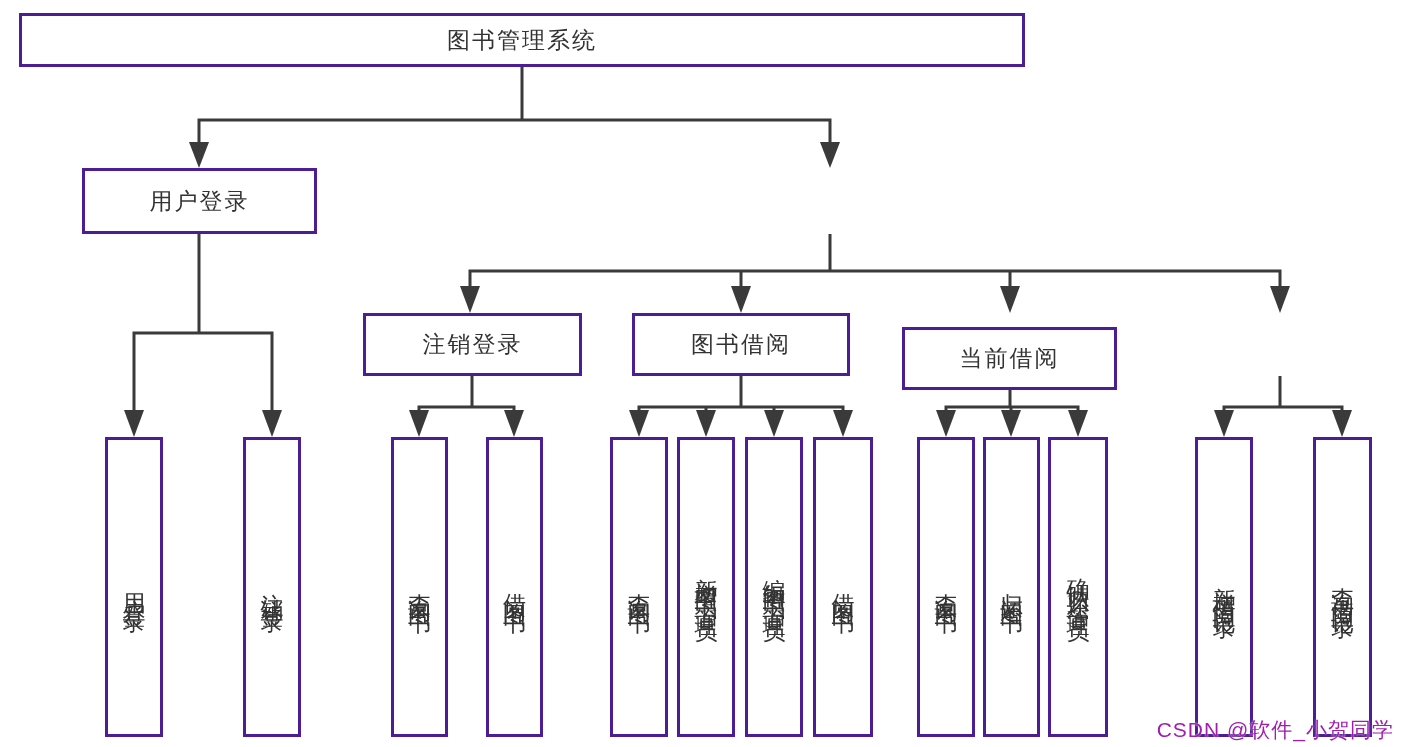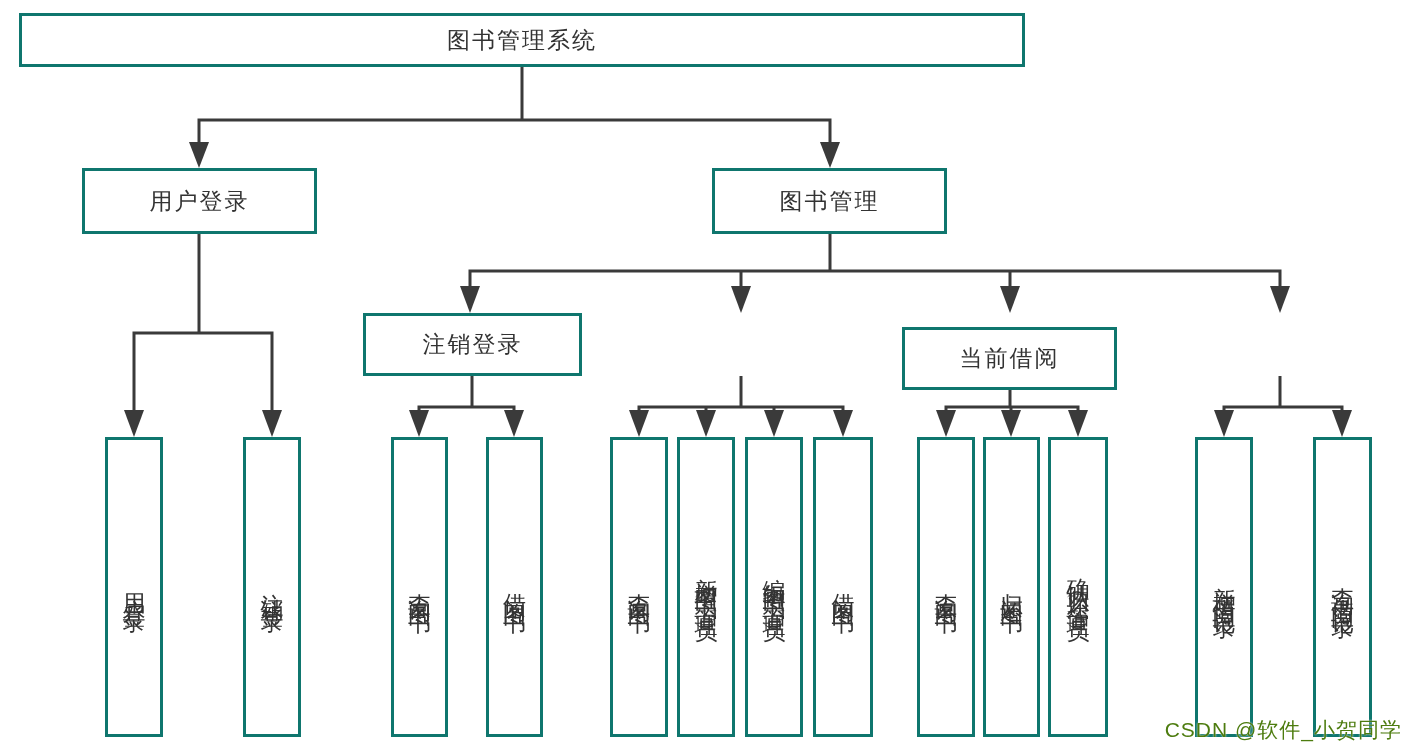"图书管理系统" .node { border: 3px solid #0f766e -> 3px solid #4c1d95 }
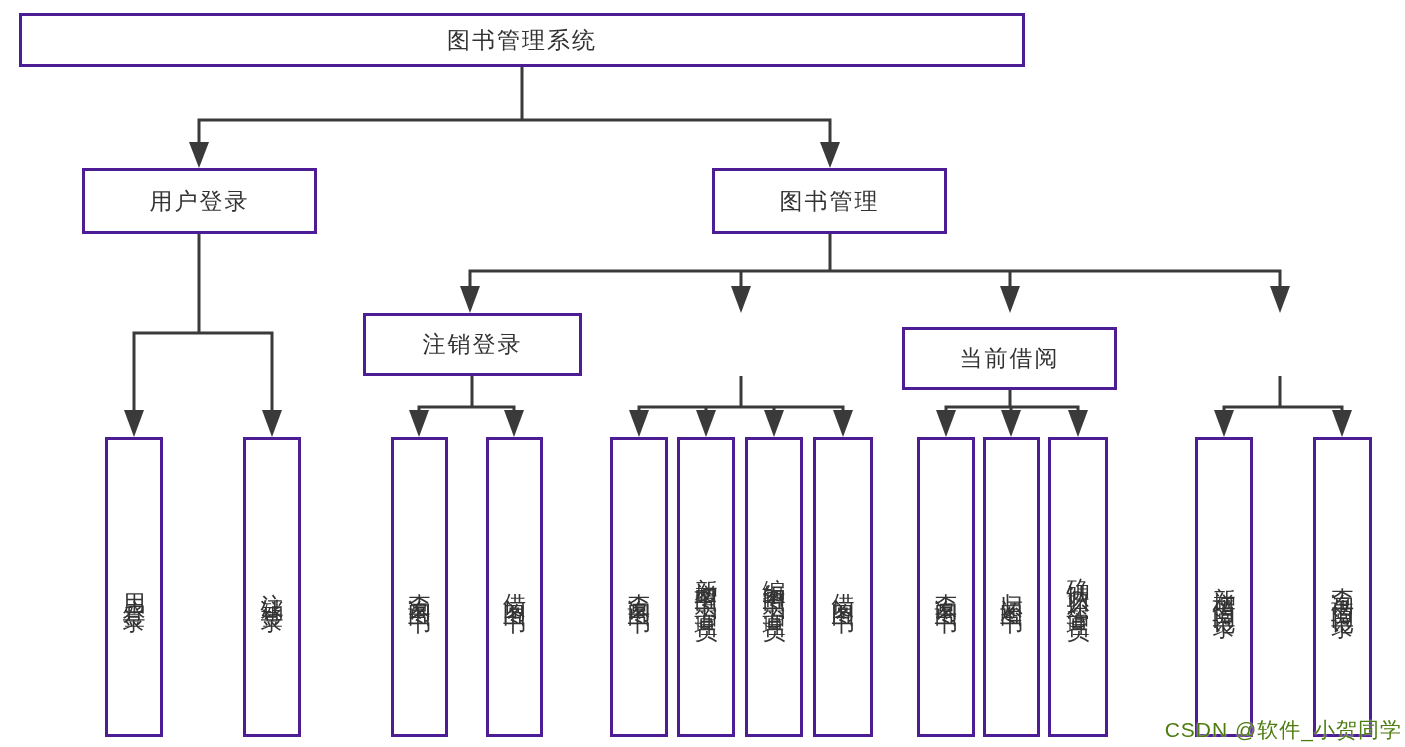"图书管理" div.node { html: <div> <span>图书管理</span> </div> -> none }
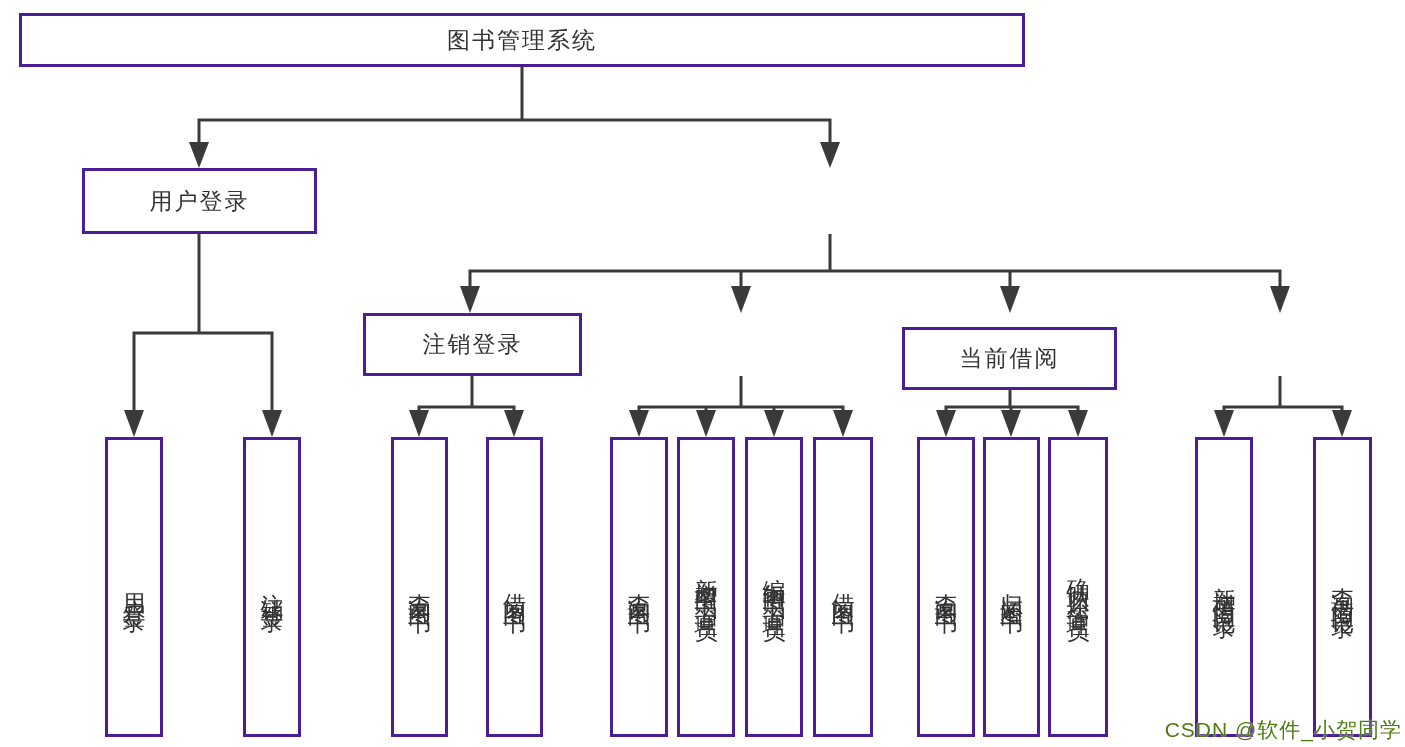"图书借阅" div.node { html: none -> <div> <span>图书借阅</span> </div> }
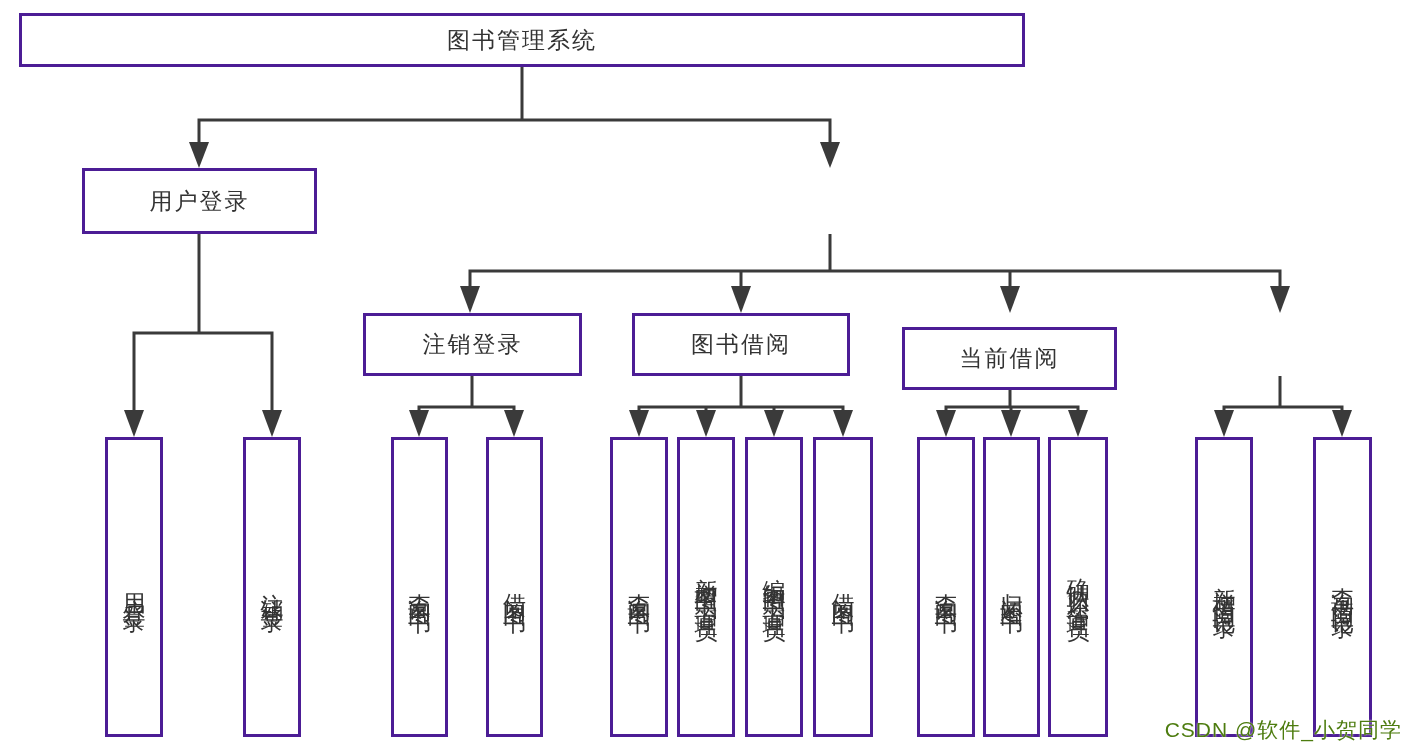"CSDN @软件_小贺同学" .watermark { color: #4d7c0f -> #a21caf; right: 3px -> 11px }
